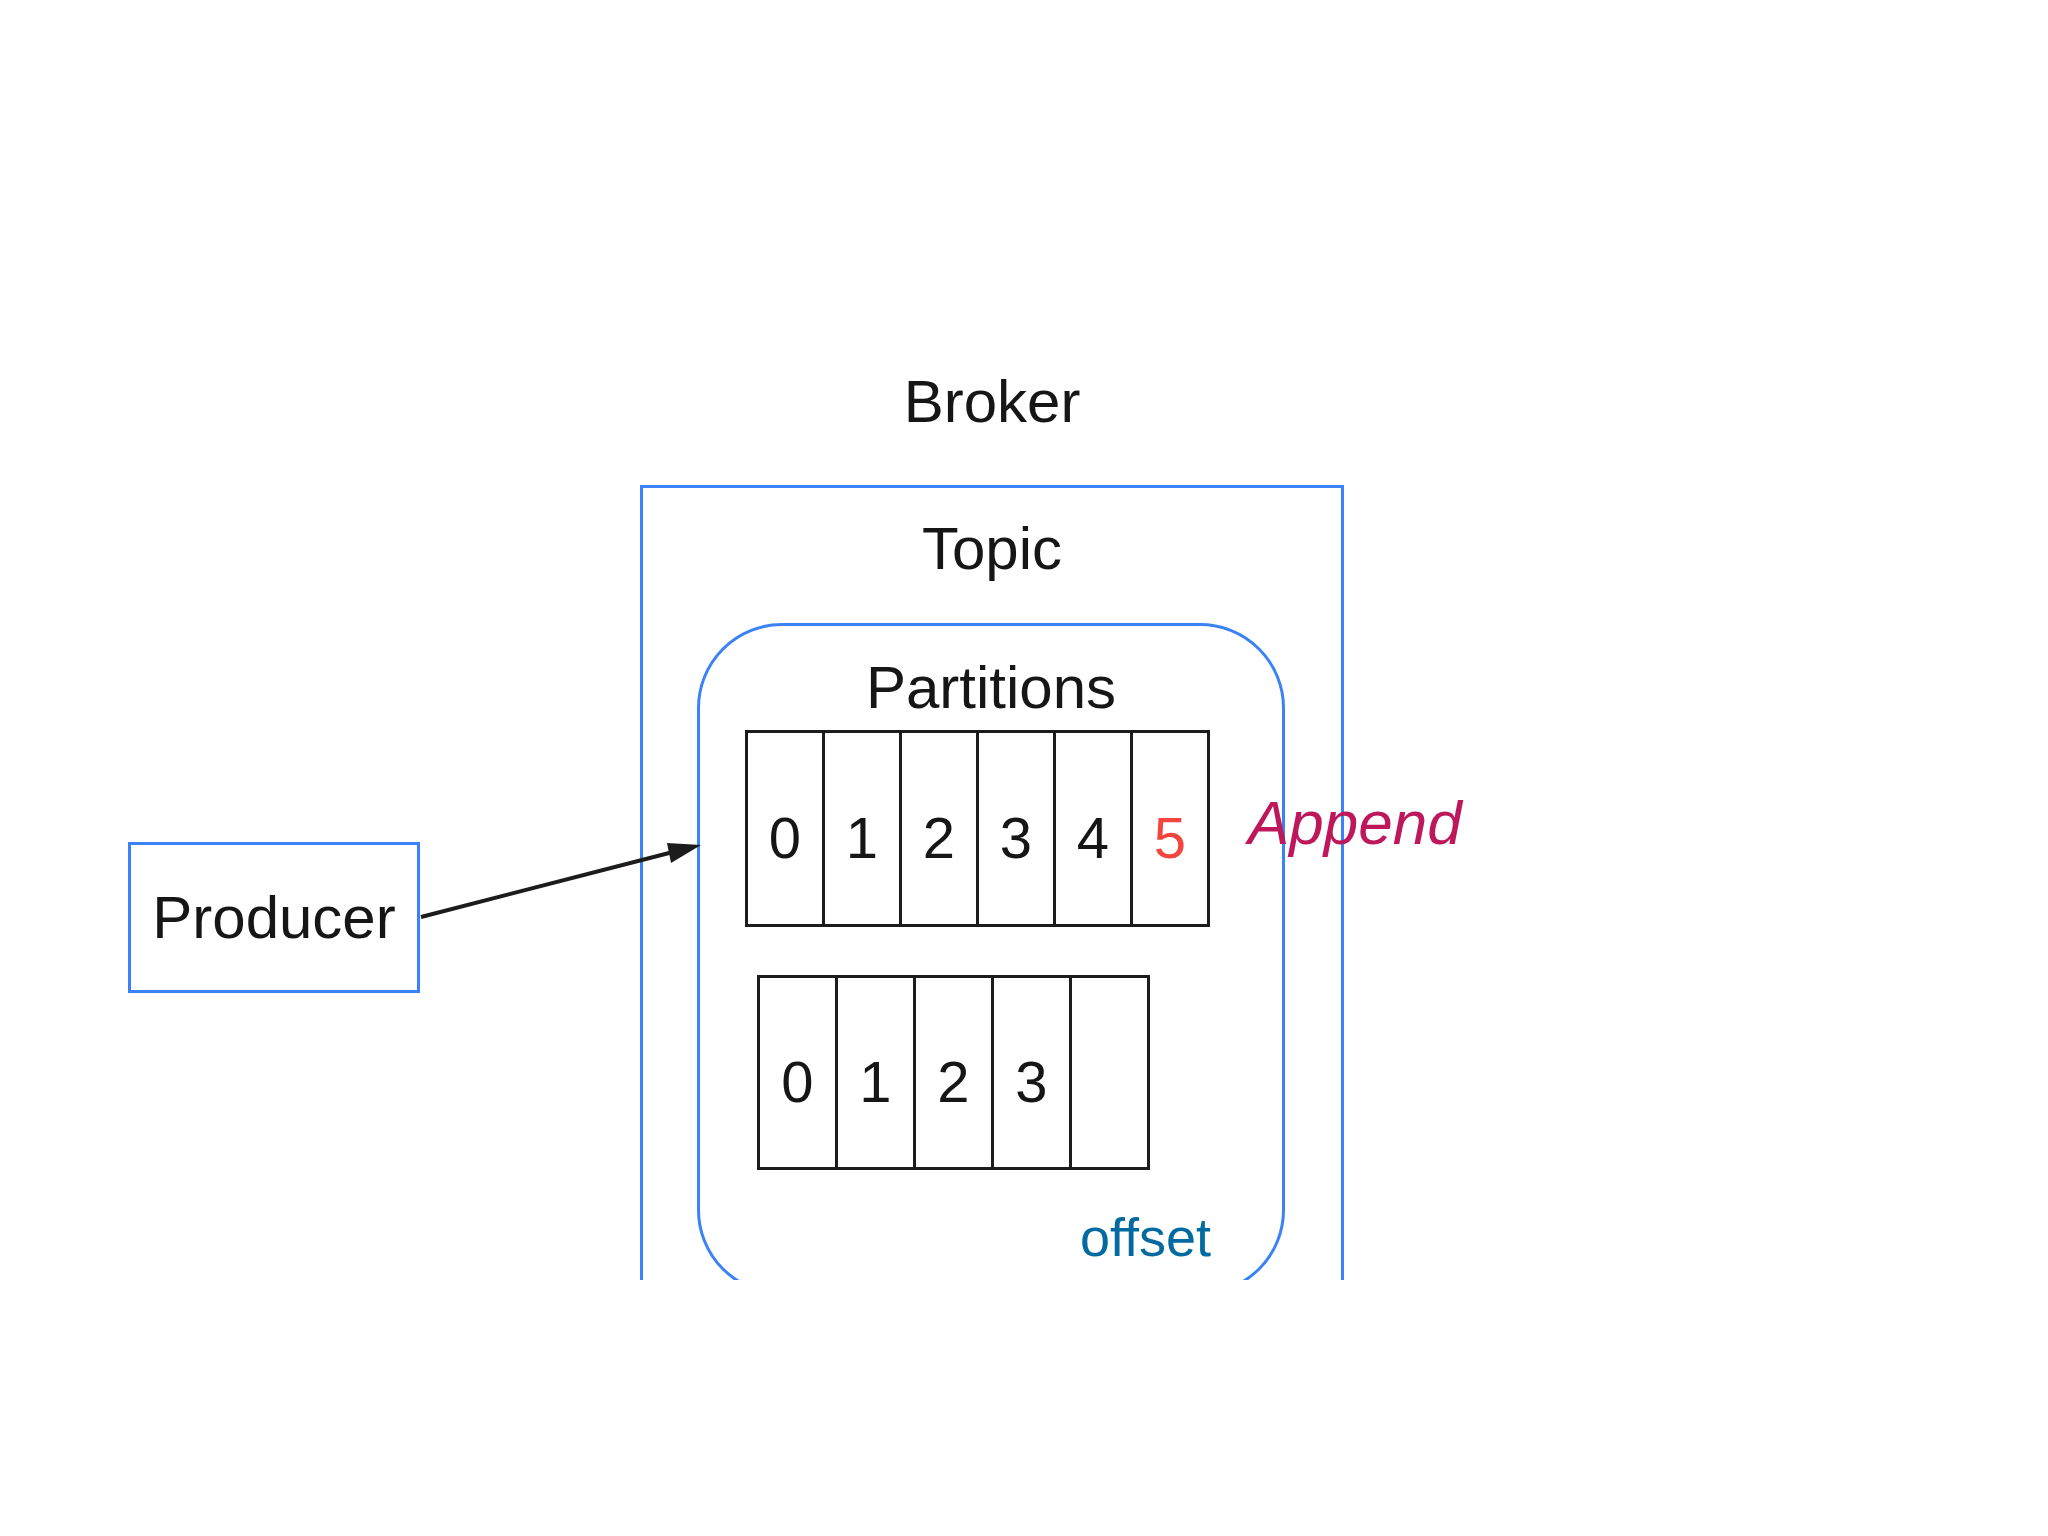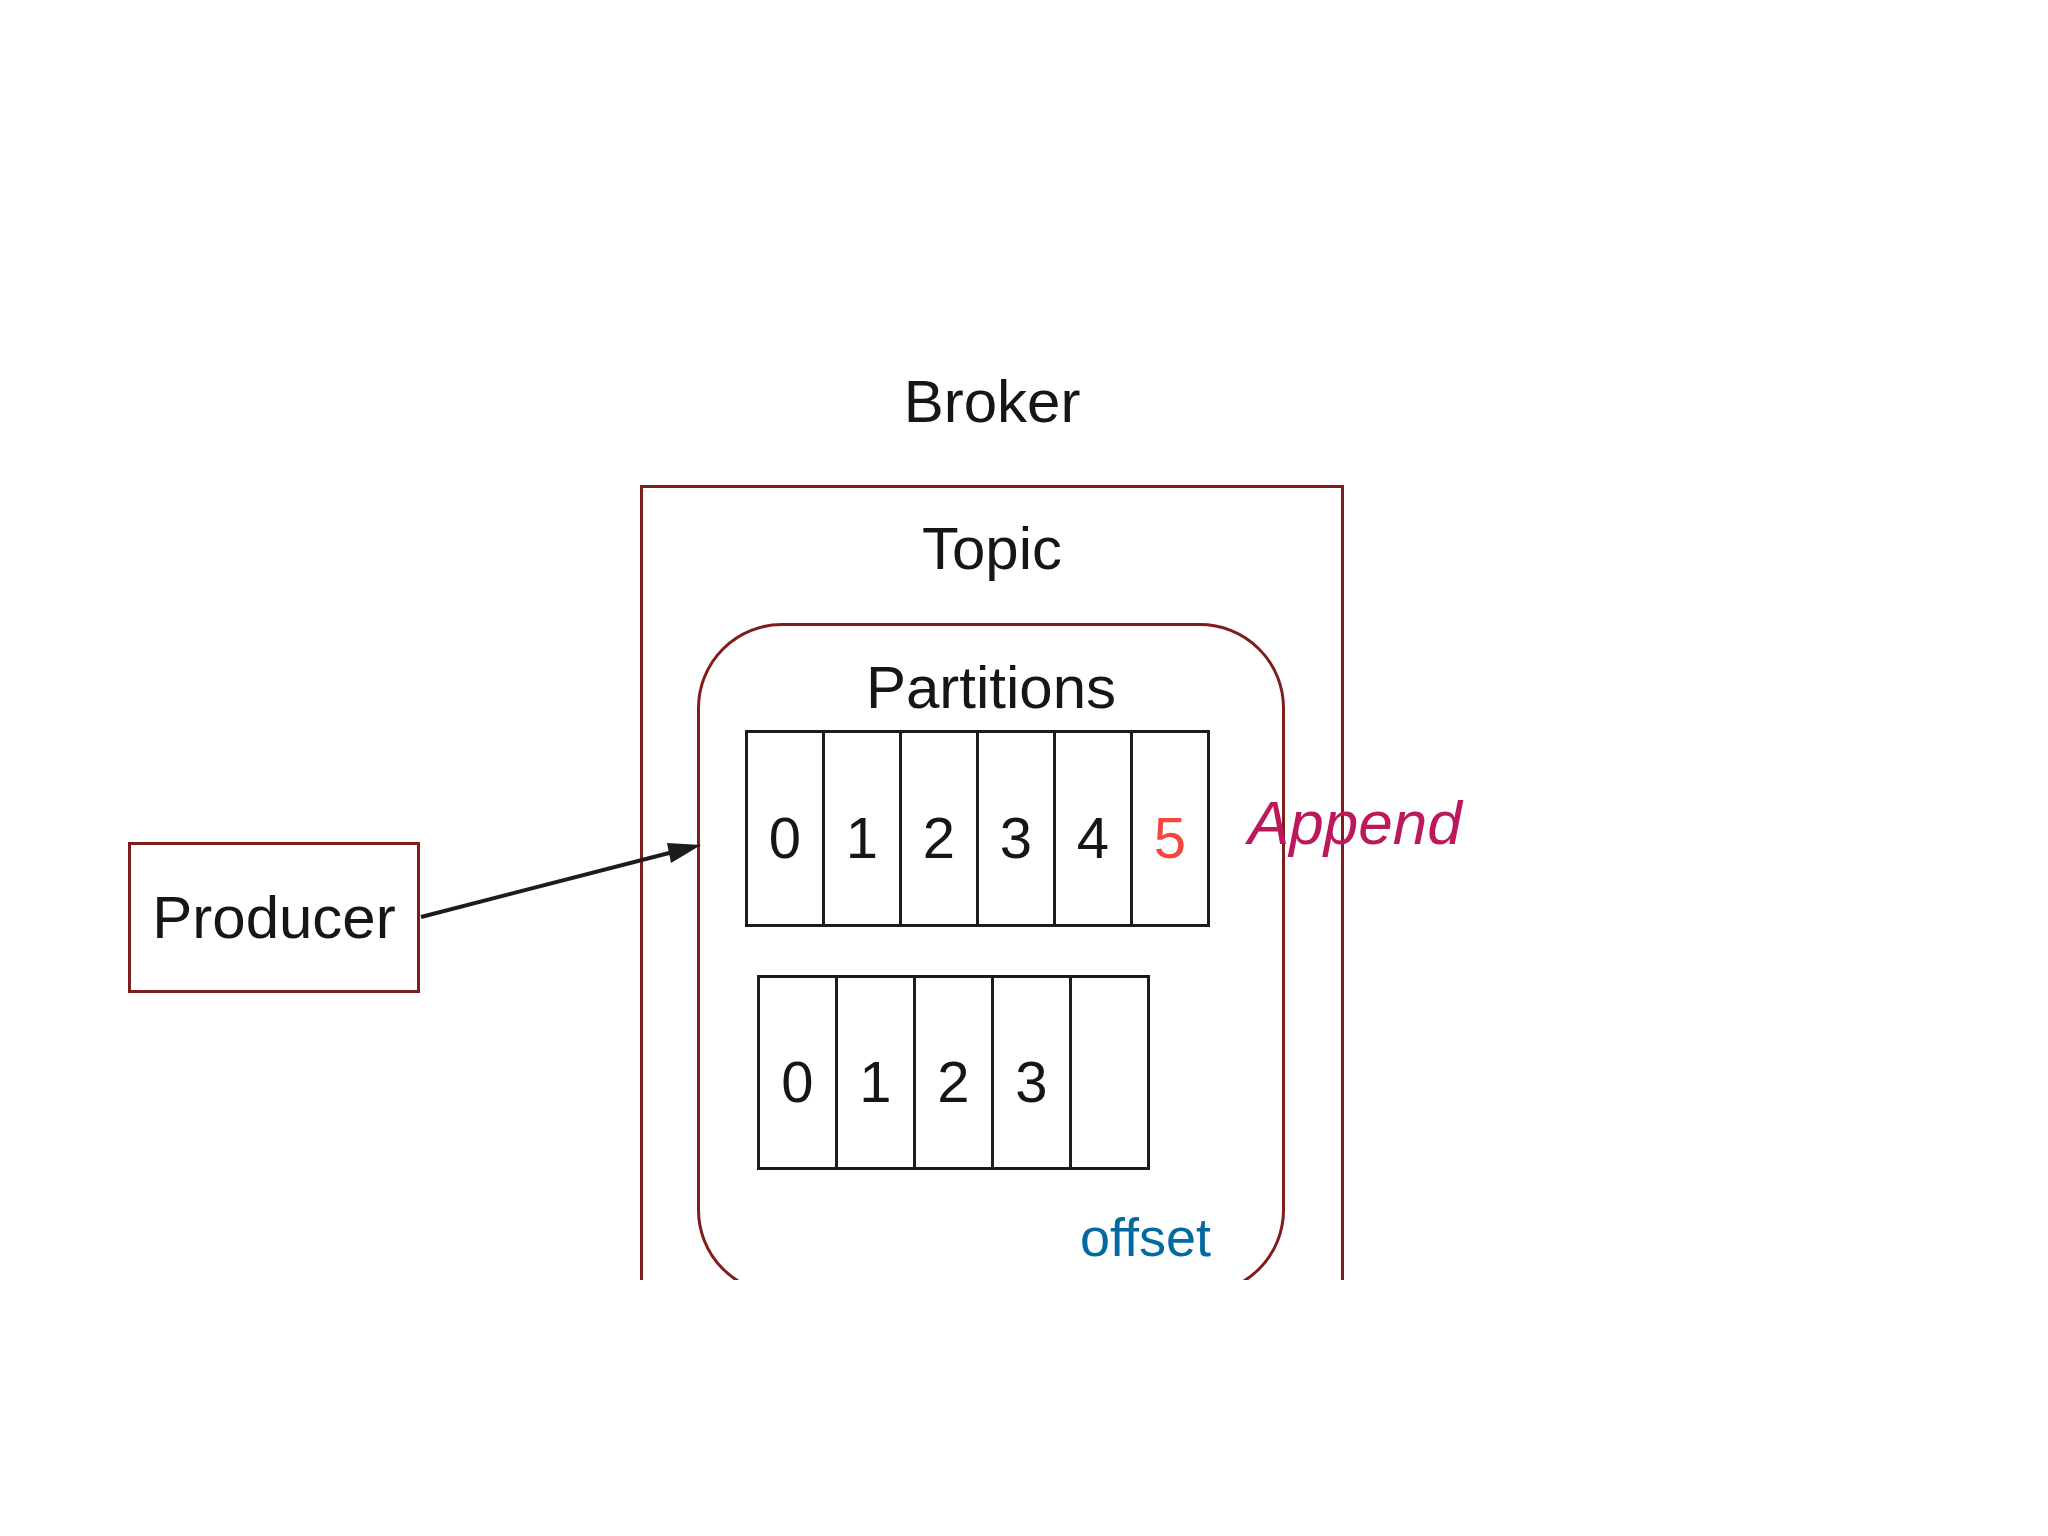"Producer" .box { border: 3px solid #7f1d1d -> 3px solid #3b82f6 }
